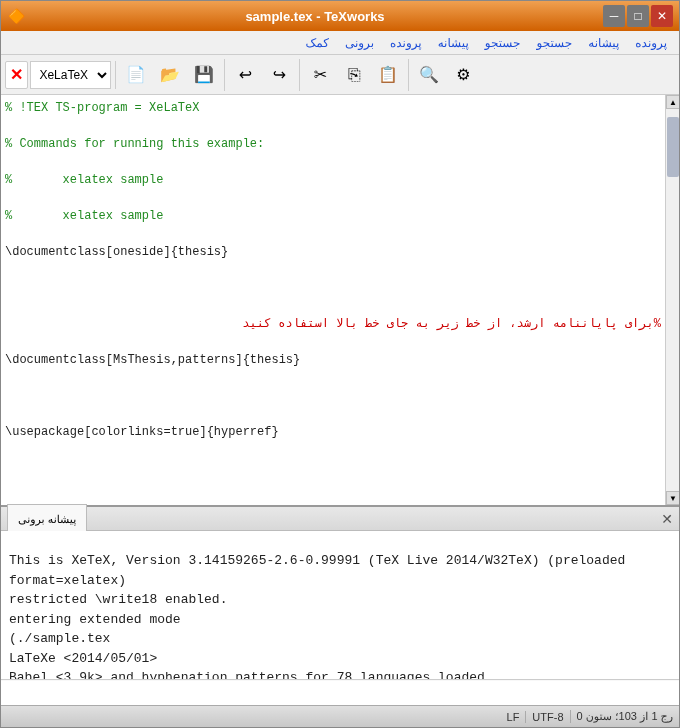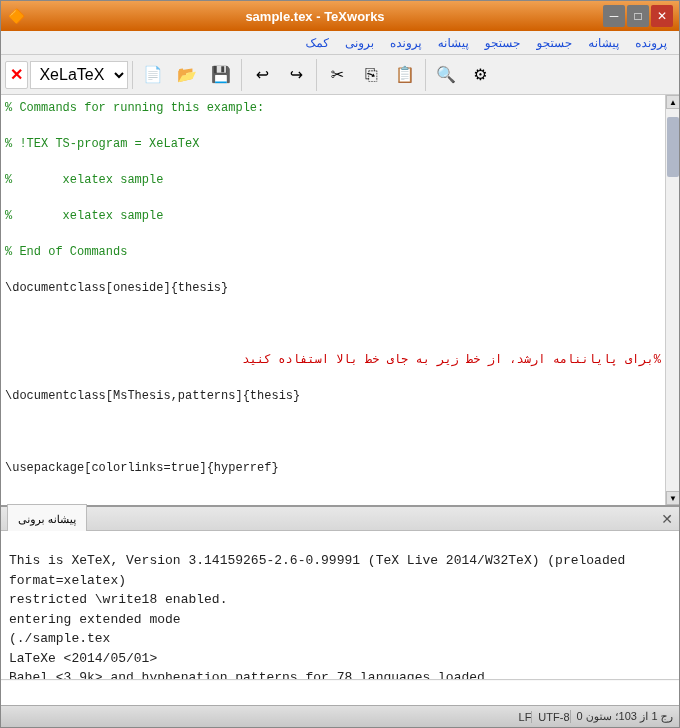"XeLaTeX" .compile-select { font-size: 16px -> 12px }
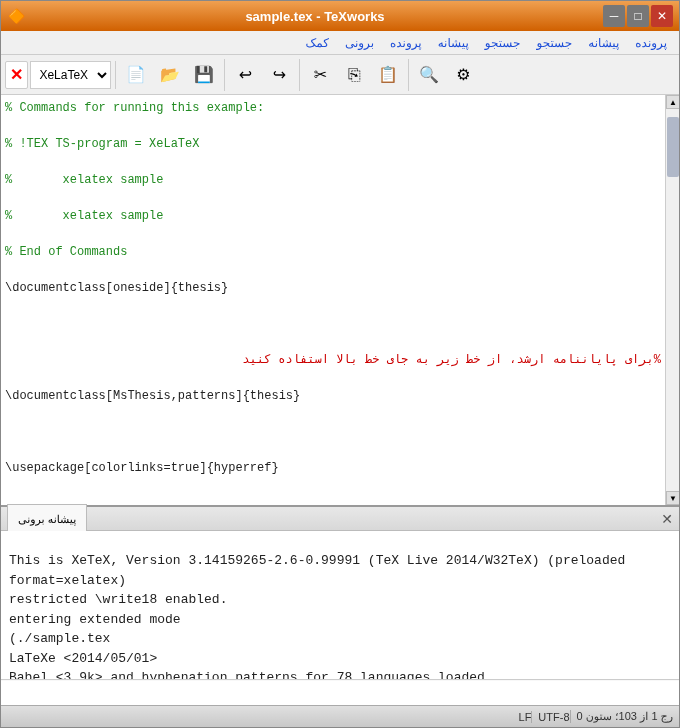"% Commands for running this" span.comment { order: before "% !TEX TS-program = XeLaTeX" -> after "% !TEX TS-program = XeLaTeX" }
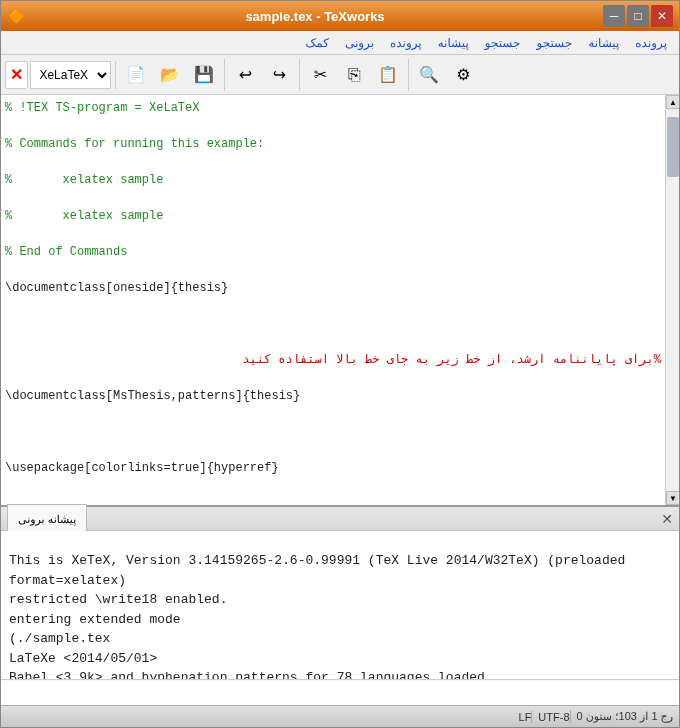"% End of Commands" span.comment { html: <span>% End of Commands</span> -> none }
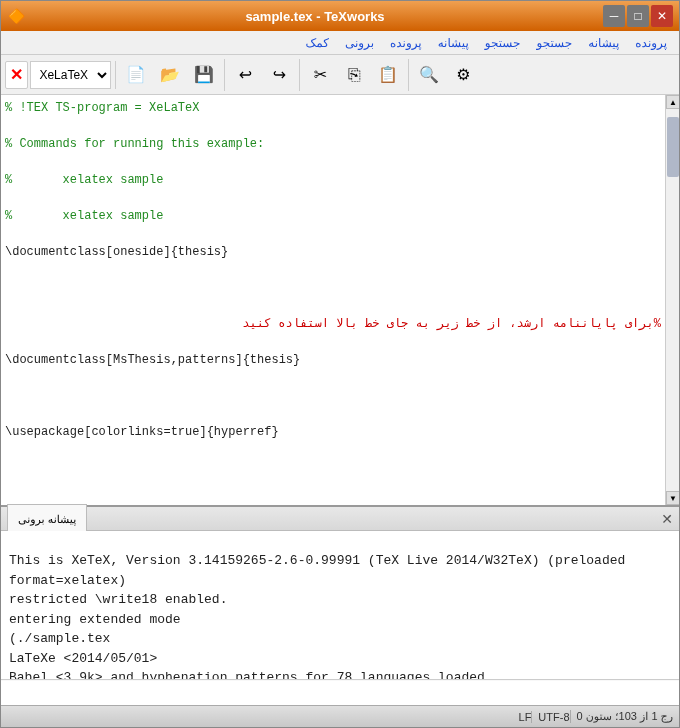"LF" .status-bar { gap: none -> 6px }
